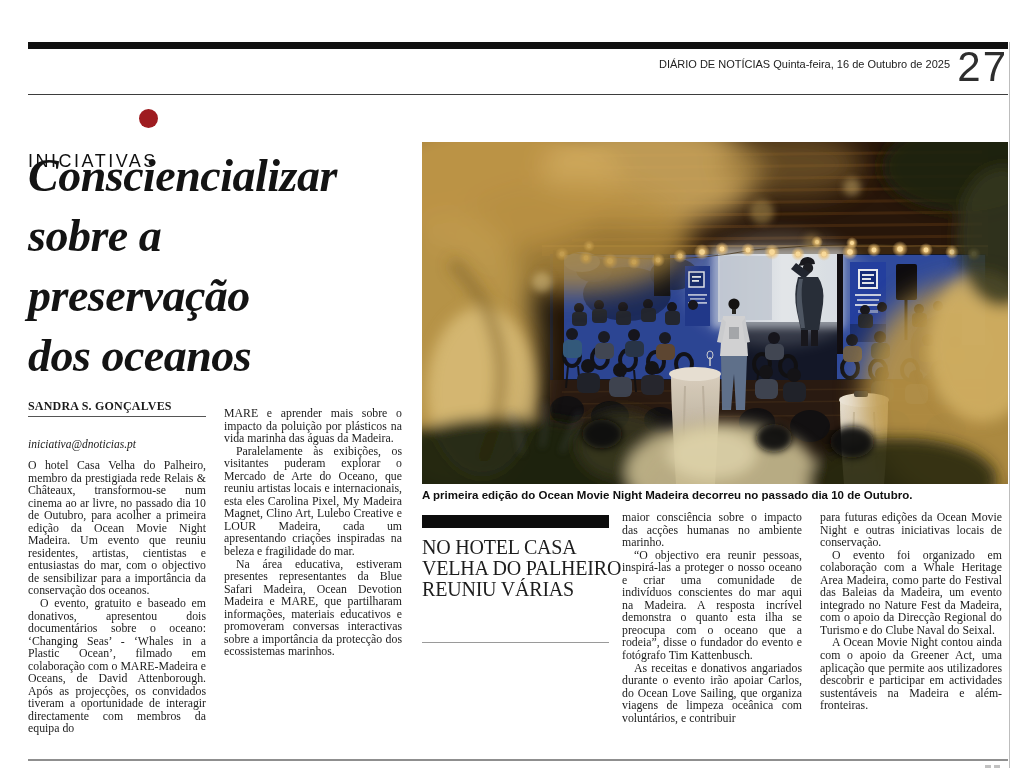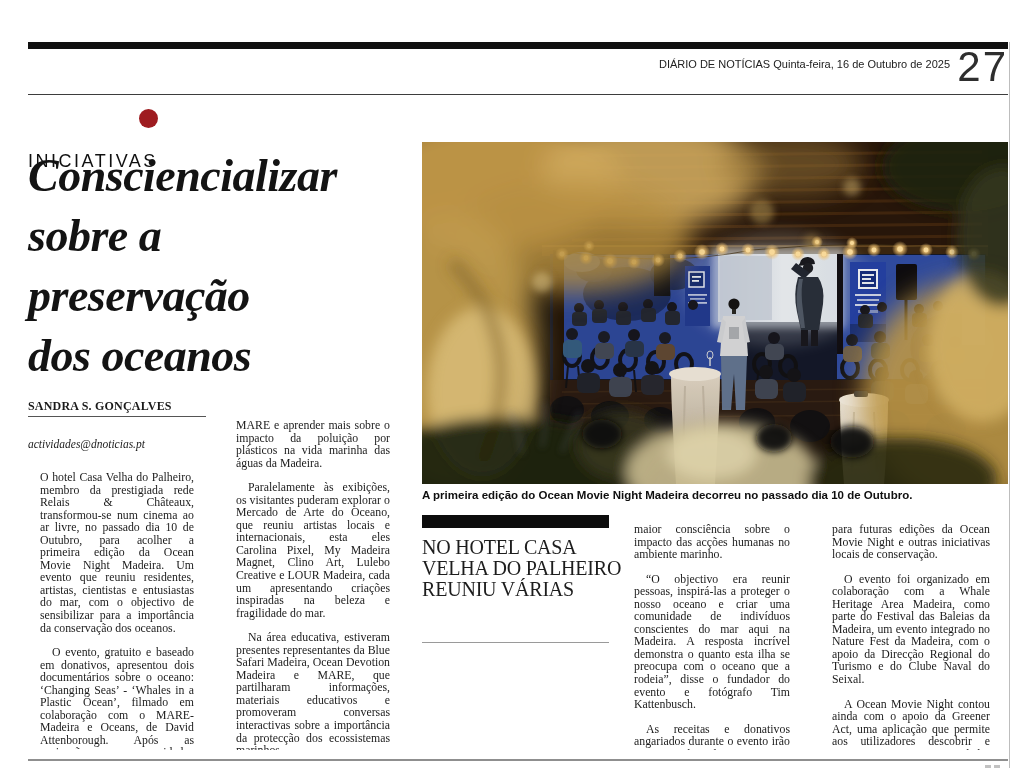"MARE e aprender mais sobre" .col p { margin: 12px -> 0 }
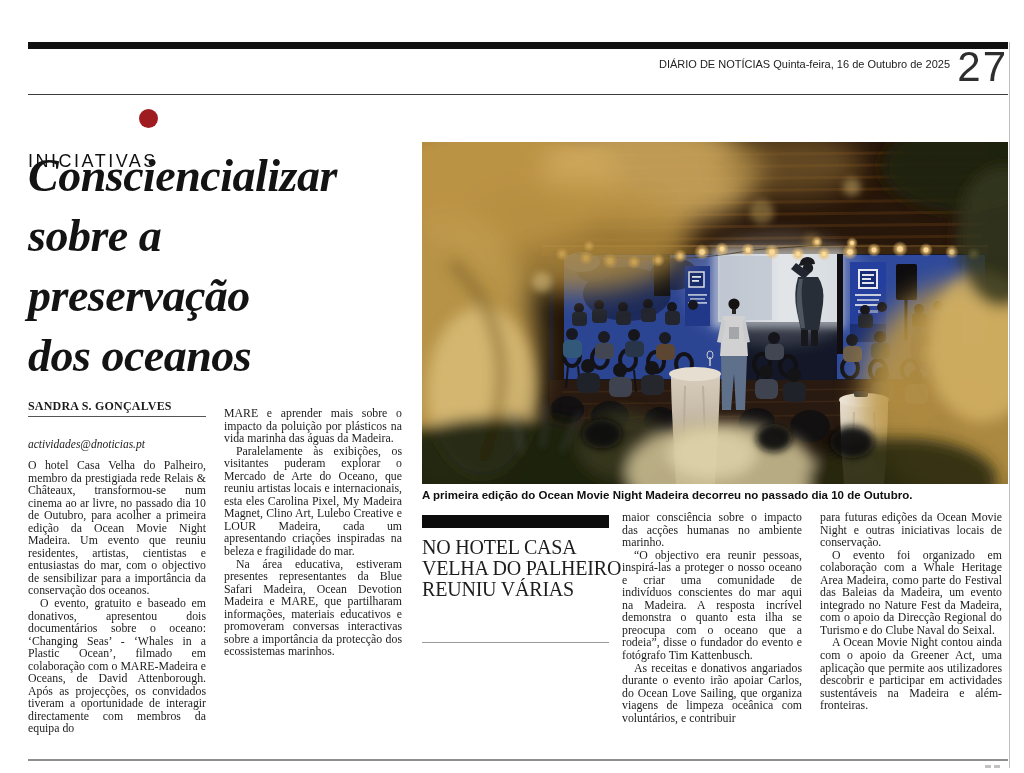"actividades@dnoticias.pt" div.abs { text: actividades@dnoticias.pt -> iniciativa@dnoticias.pt }
